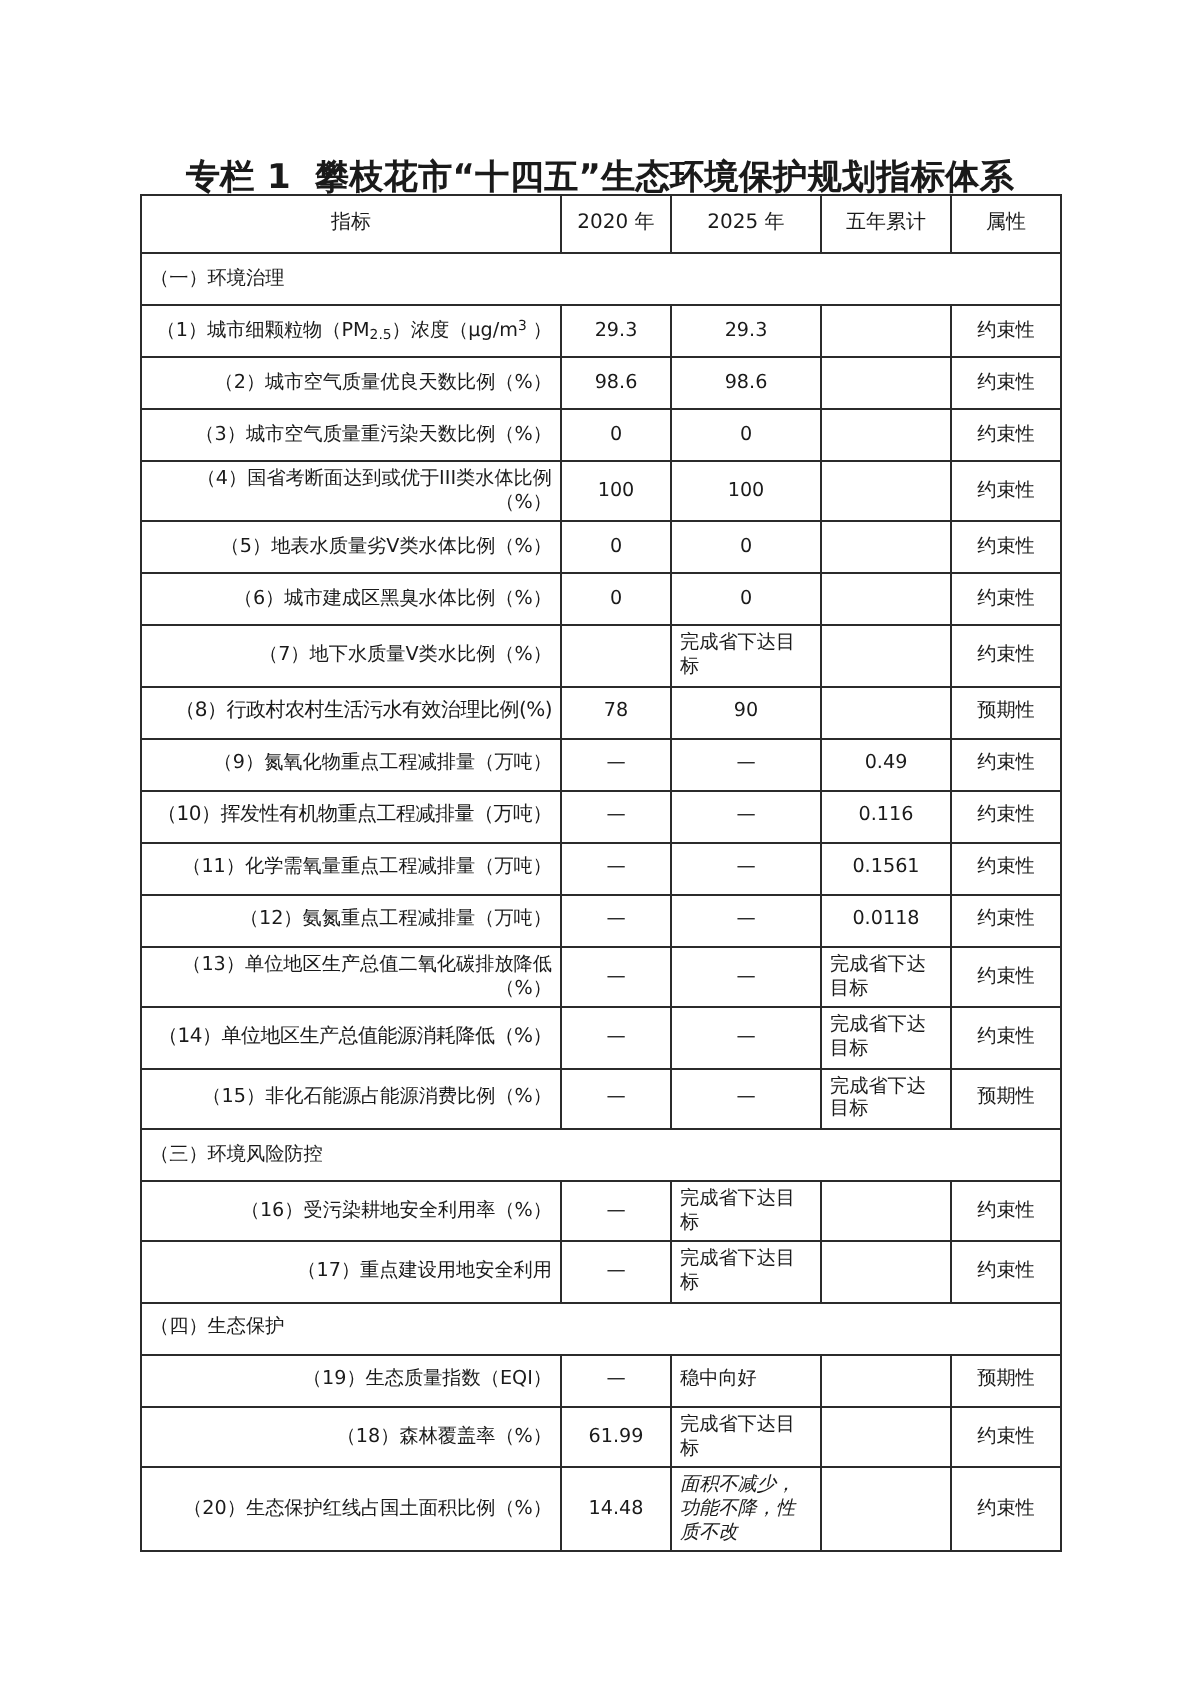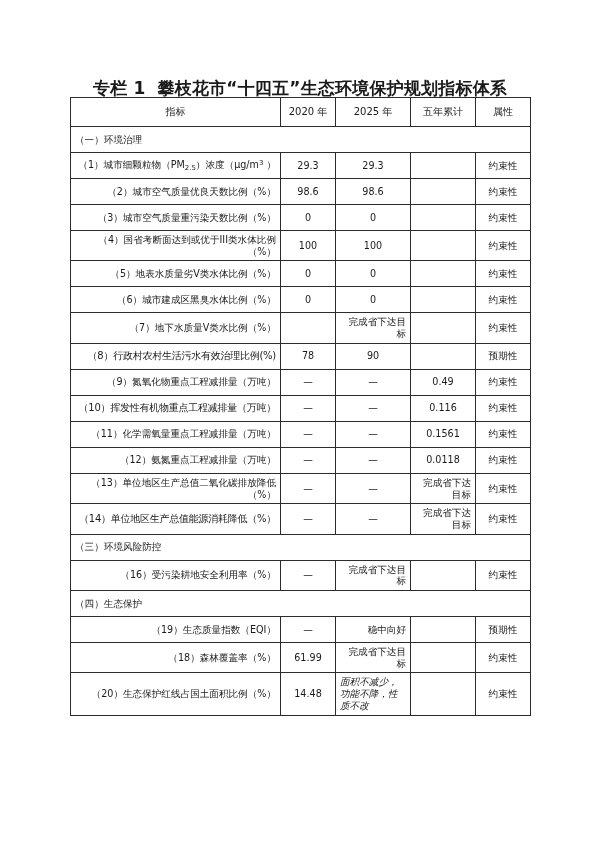"完成省下达目标" td.val-cell.text-val { text-align: right -> left }
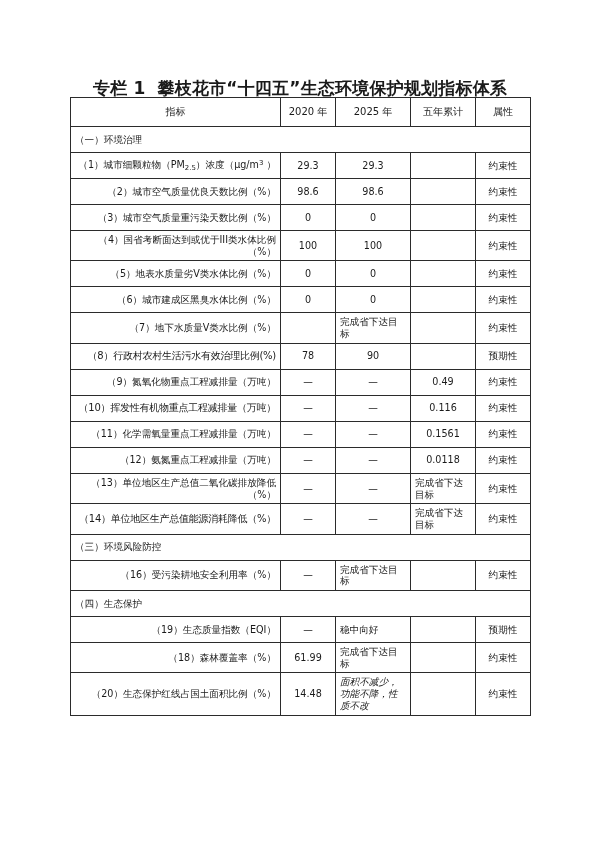"（15）非化石能源占能源消费比例（%）" tr.data-row { html: none -> <tr> <td>（15）非化石能源占能源消费比例（%）</td> <td>—</td> <td>—</td> <td>完成省下达目标</td> <td>预期性</td> </tr> }
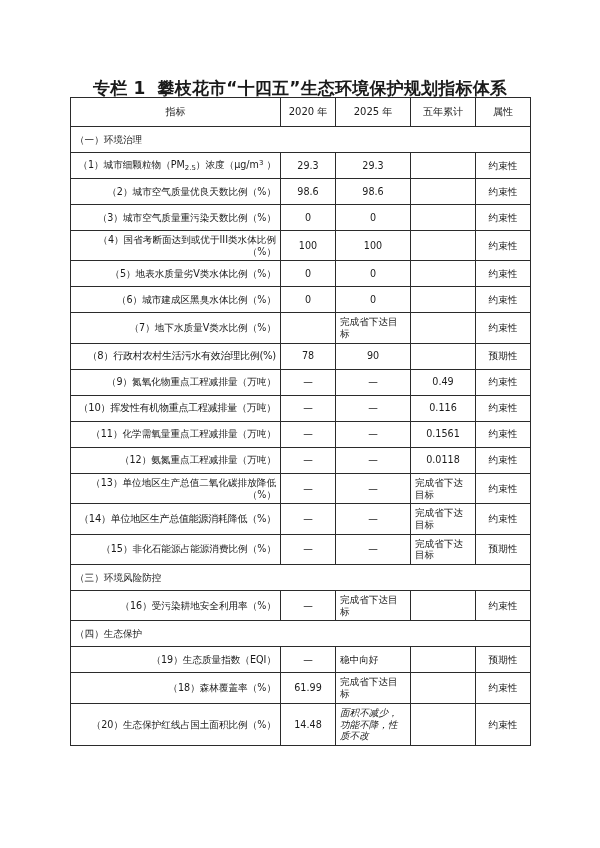"（17）重点建设用地安全利用" tr.data-row { html: none -> <tr> <td>（17）重点建设用地安全利用</td> <td>—</td> <td>完成省下达目标</td> <td></td> <td>约束性</td> </tr> }
